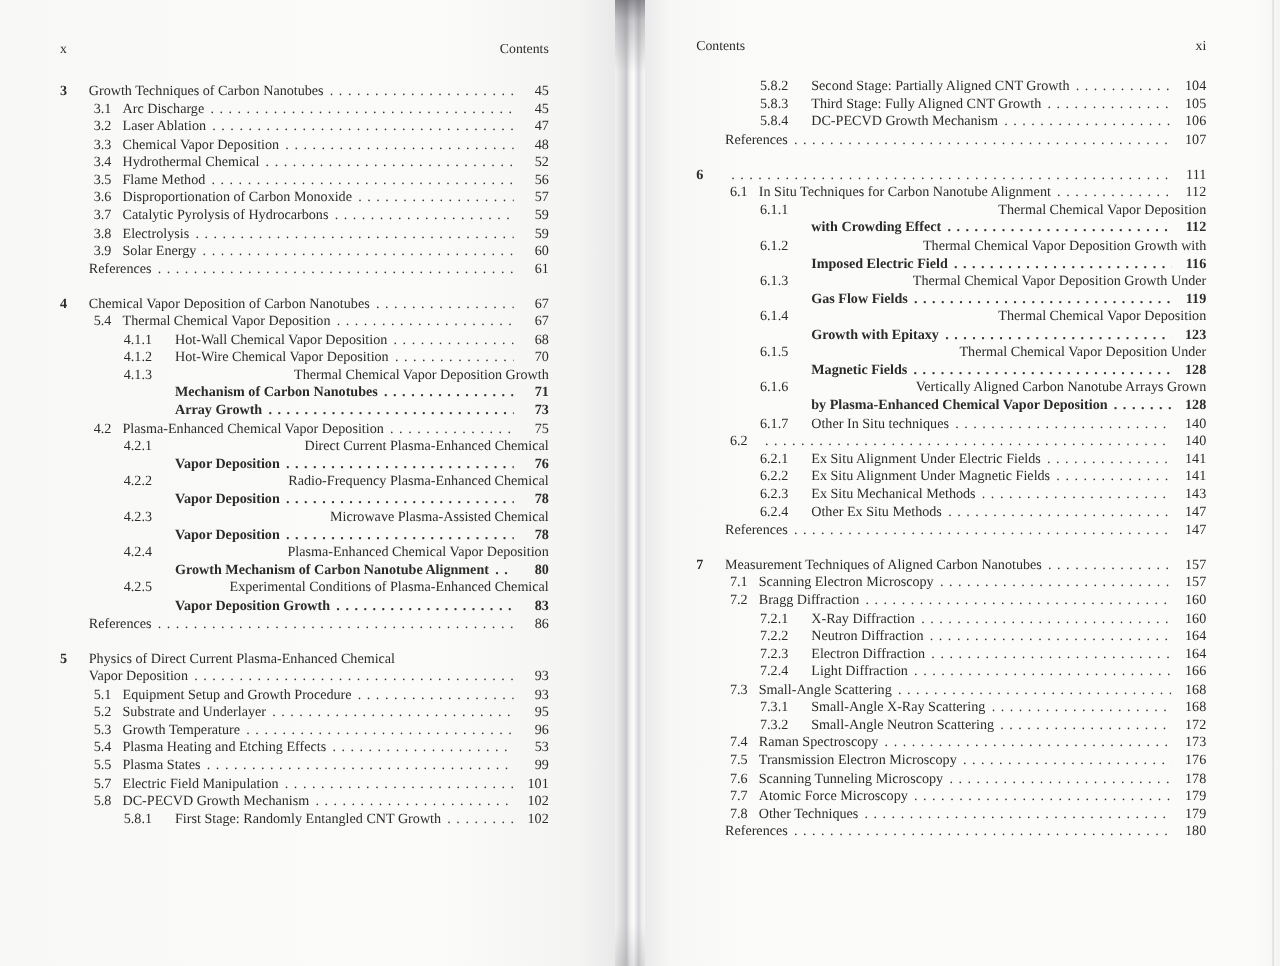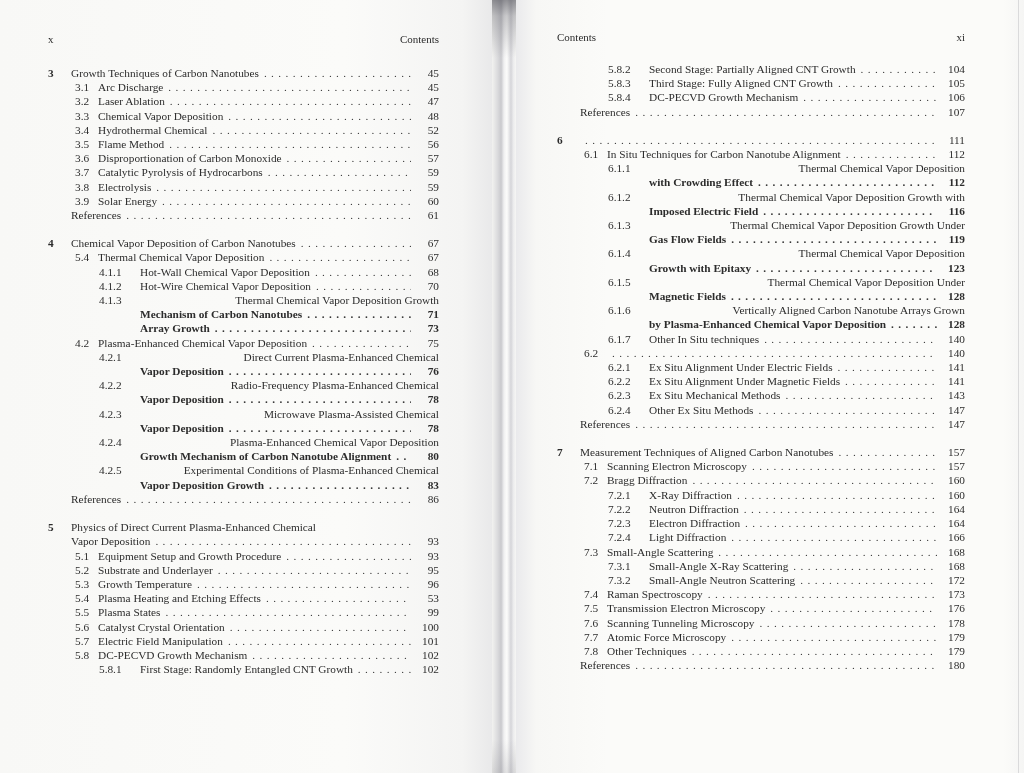"5.6" div.toc-entry { html: <div> <div> <span>5.6</span> <span>Catalyst Crystal Orientation</span> <span></span> <span>100</span> </div> </div> -> none }
